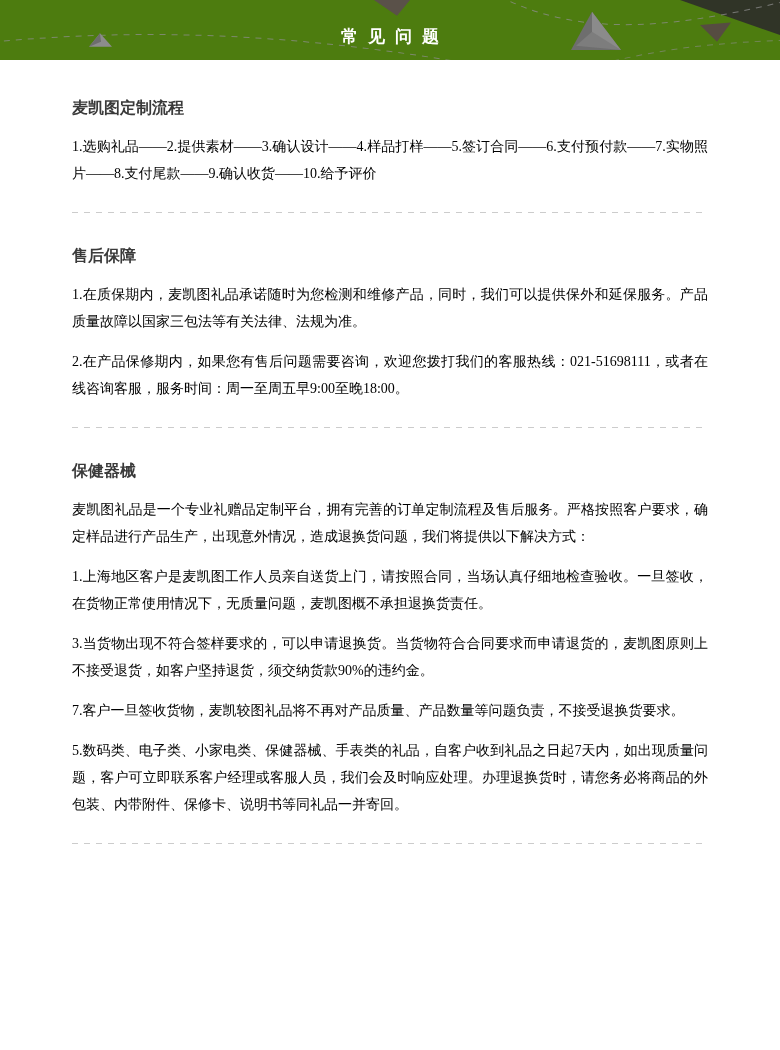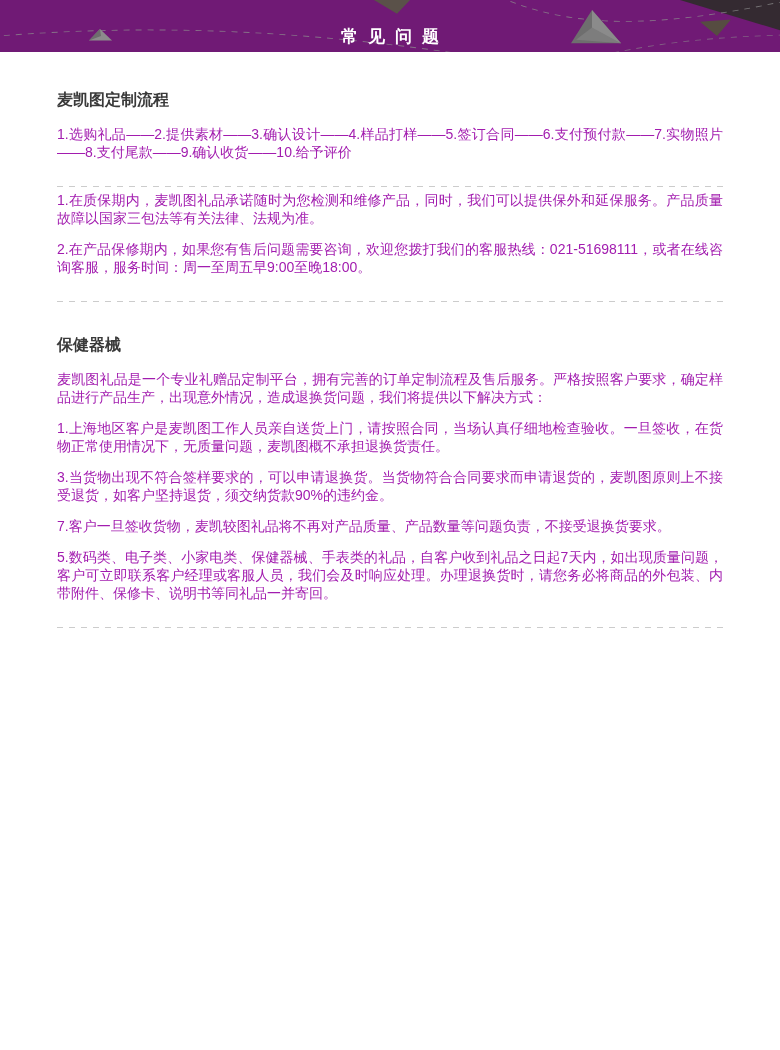"常见问题" .banner { background: #701a75 -> #4d7c0f; height: 52px -> 60px }
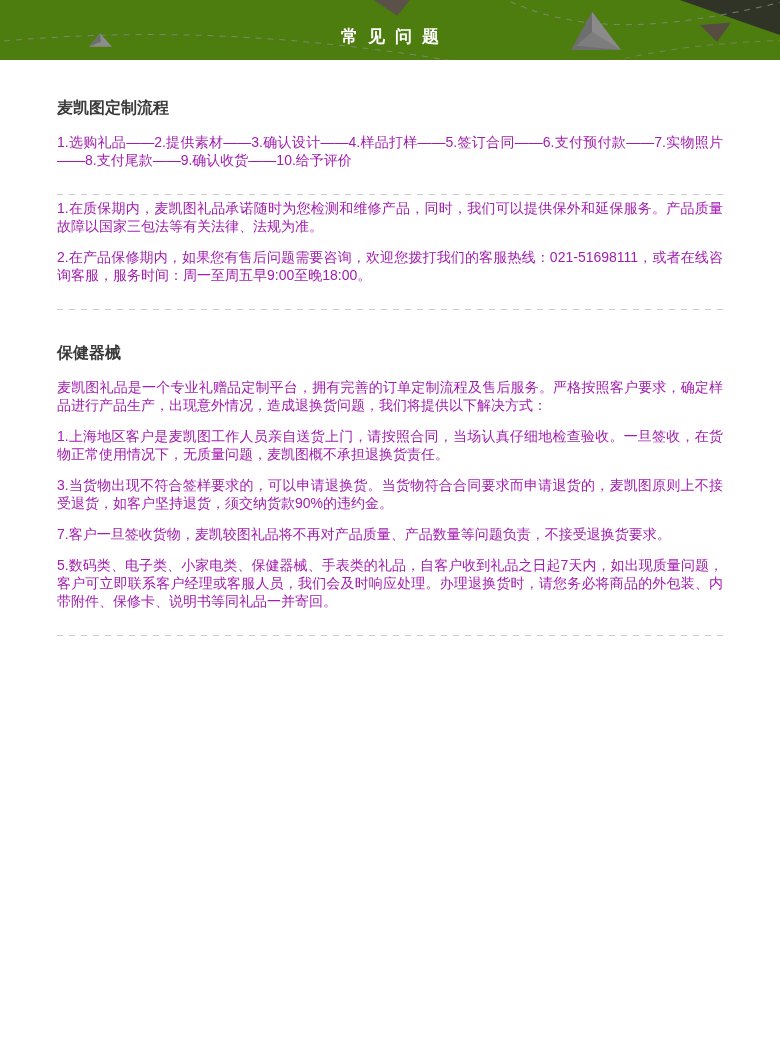"麦凯图定制流程" .main { font-family: none -> Liberation Serif, serif; padding: 0 57px -> 0 72px }
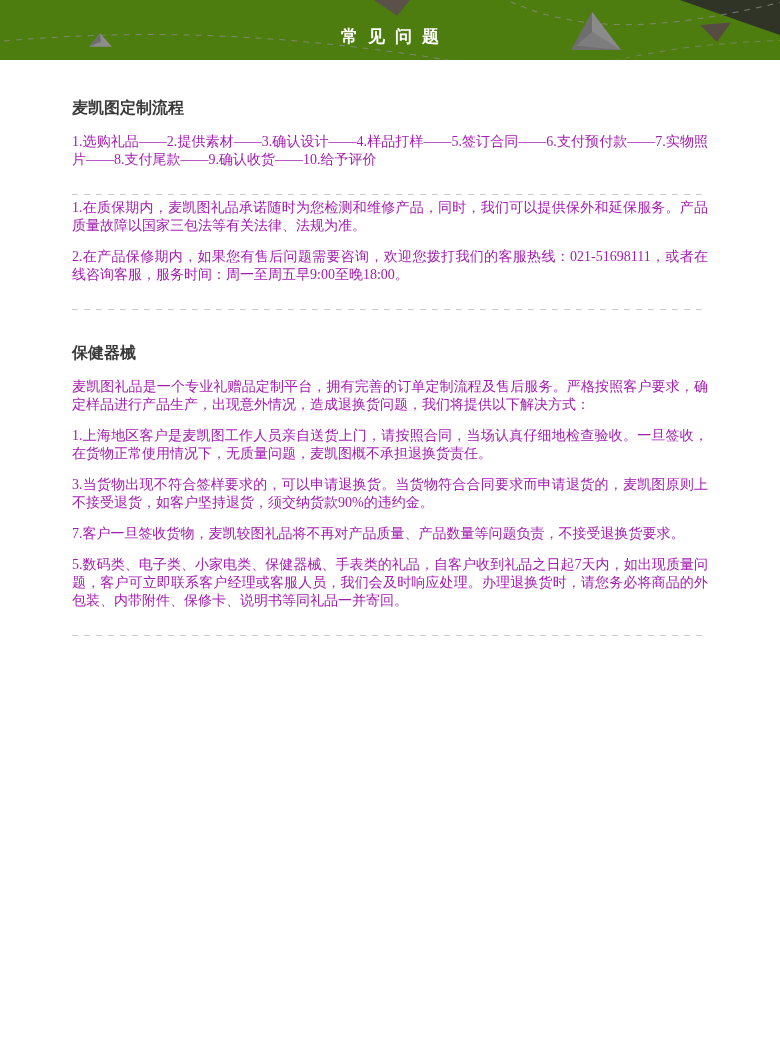"1.选购礼品——2.提供素材——3.确认设计——4.样品打样——5.签订合同——" .para { color: #a21caf -> #000000; line-height: 18px -> 27px; margin: 4px 0 13px 0 -> 12px 0 13px 0 }
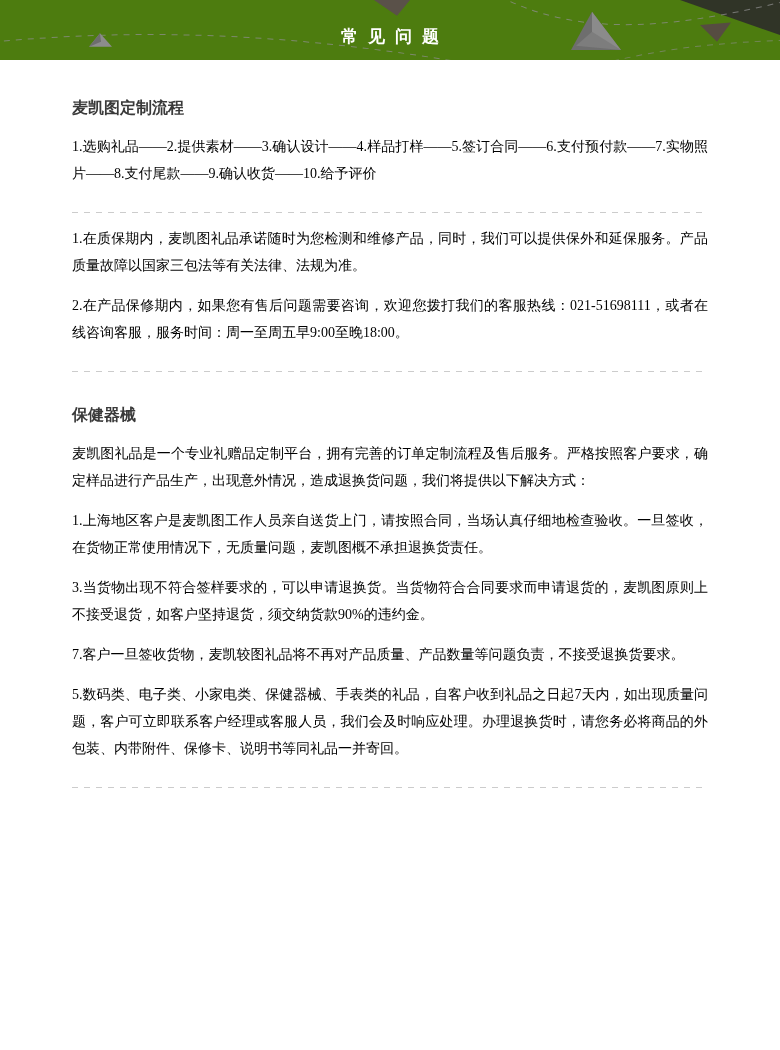"售后保障" div.sec-heading { html: none -> <div>售后保障</div> }
